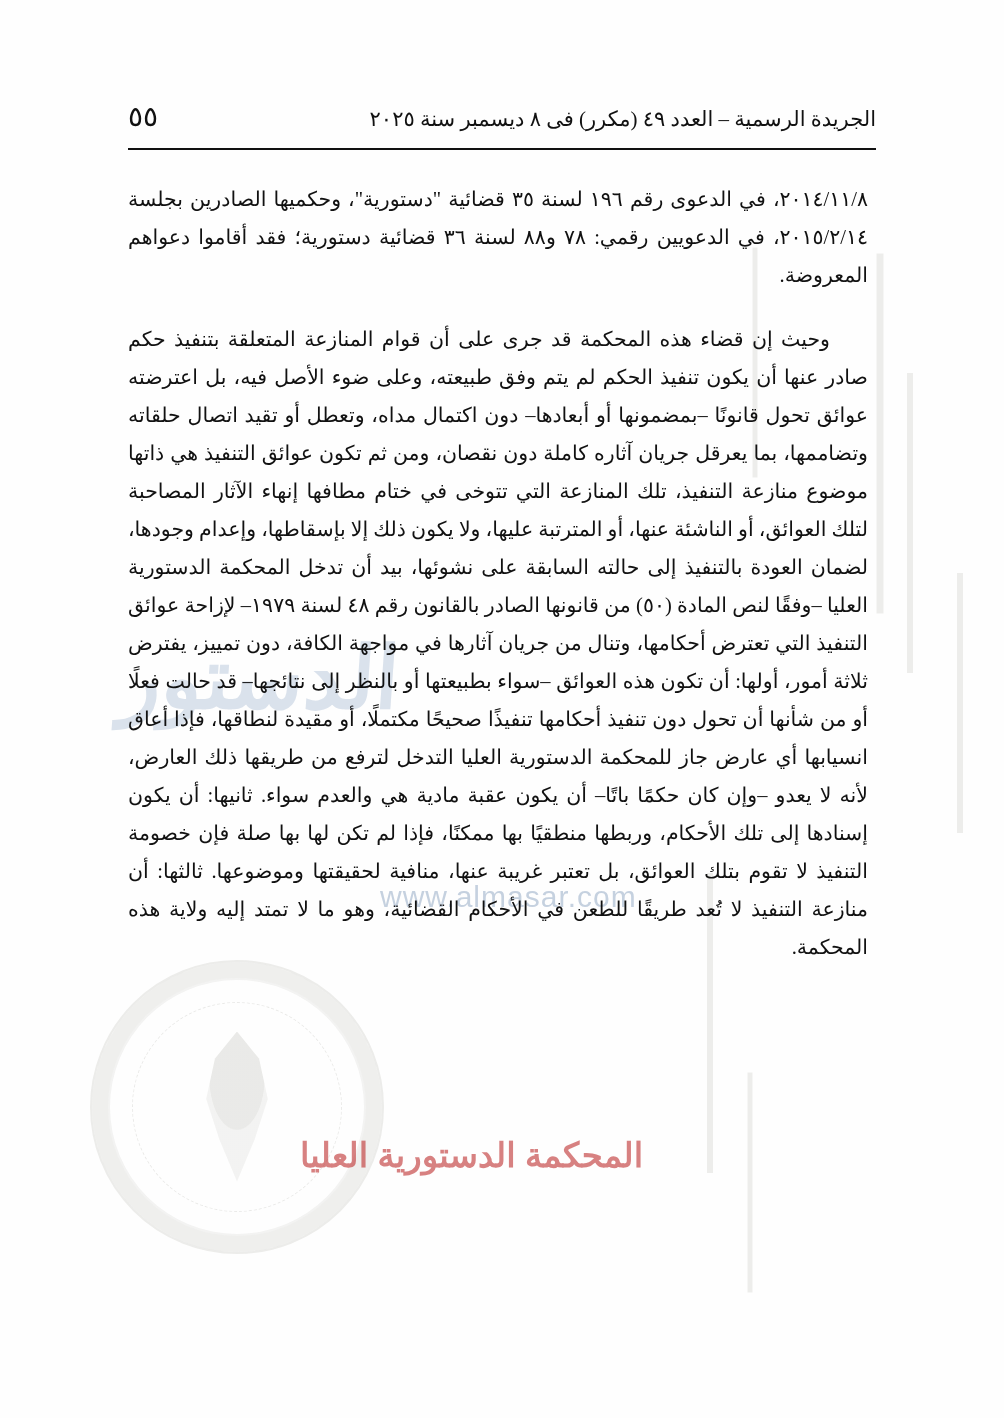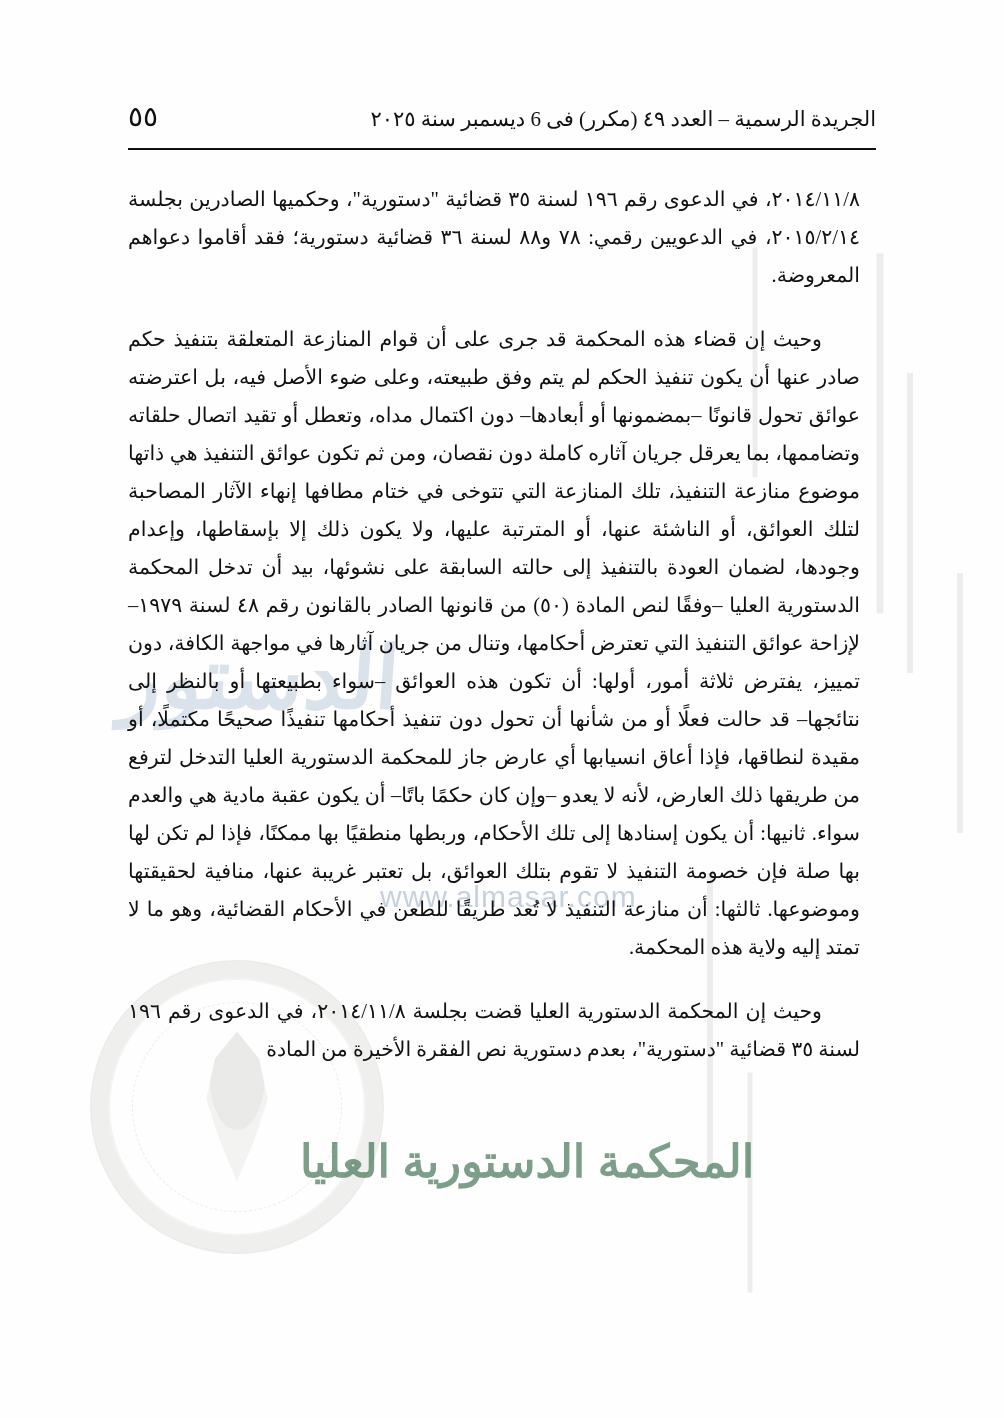"الجريدة الرسمية – العدد ٤٩" span.header-title { text: 6 -> ٨ }
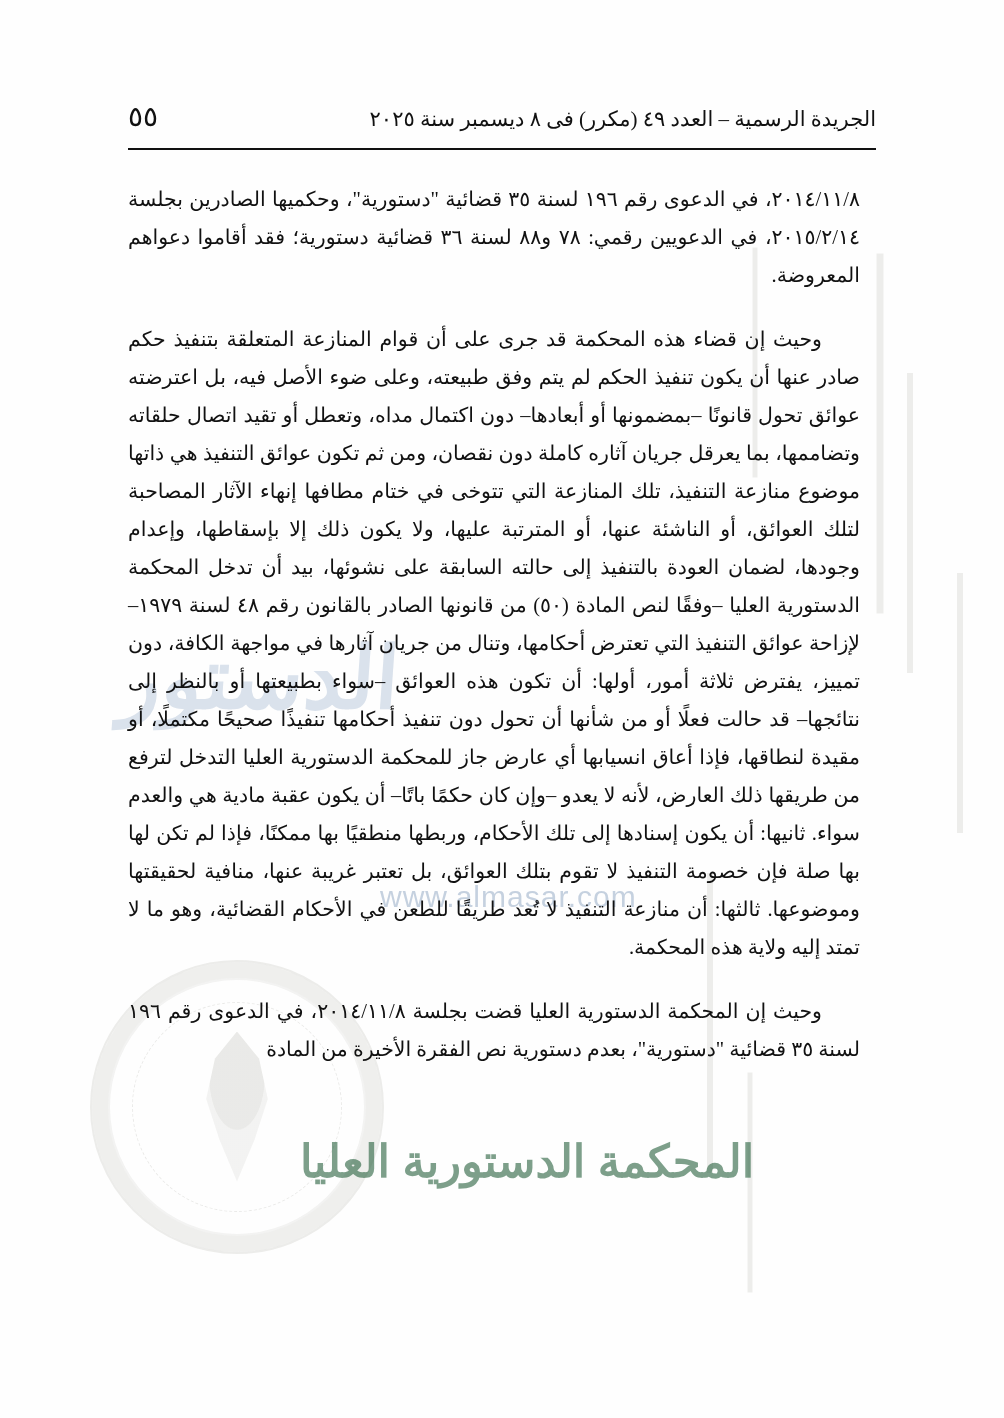"٢٠١٤/١١/٨، في الدعوى رقم ١٩٦" p.para { margin: 0 16px 26px 0 -> 0 8px 26px 0 }
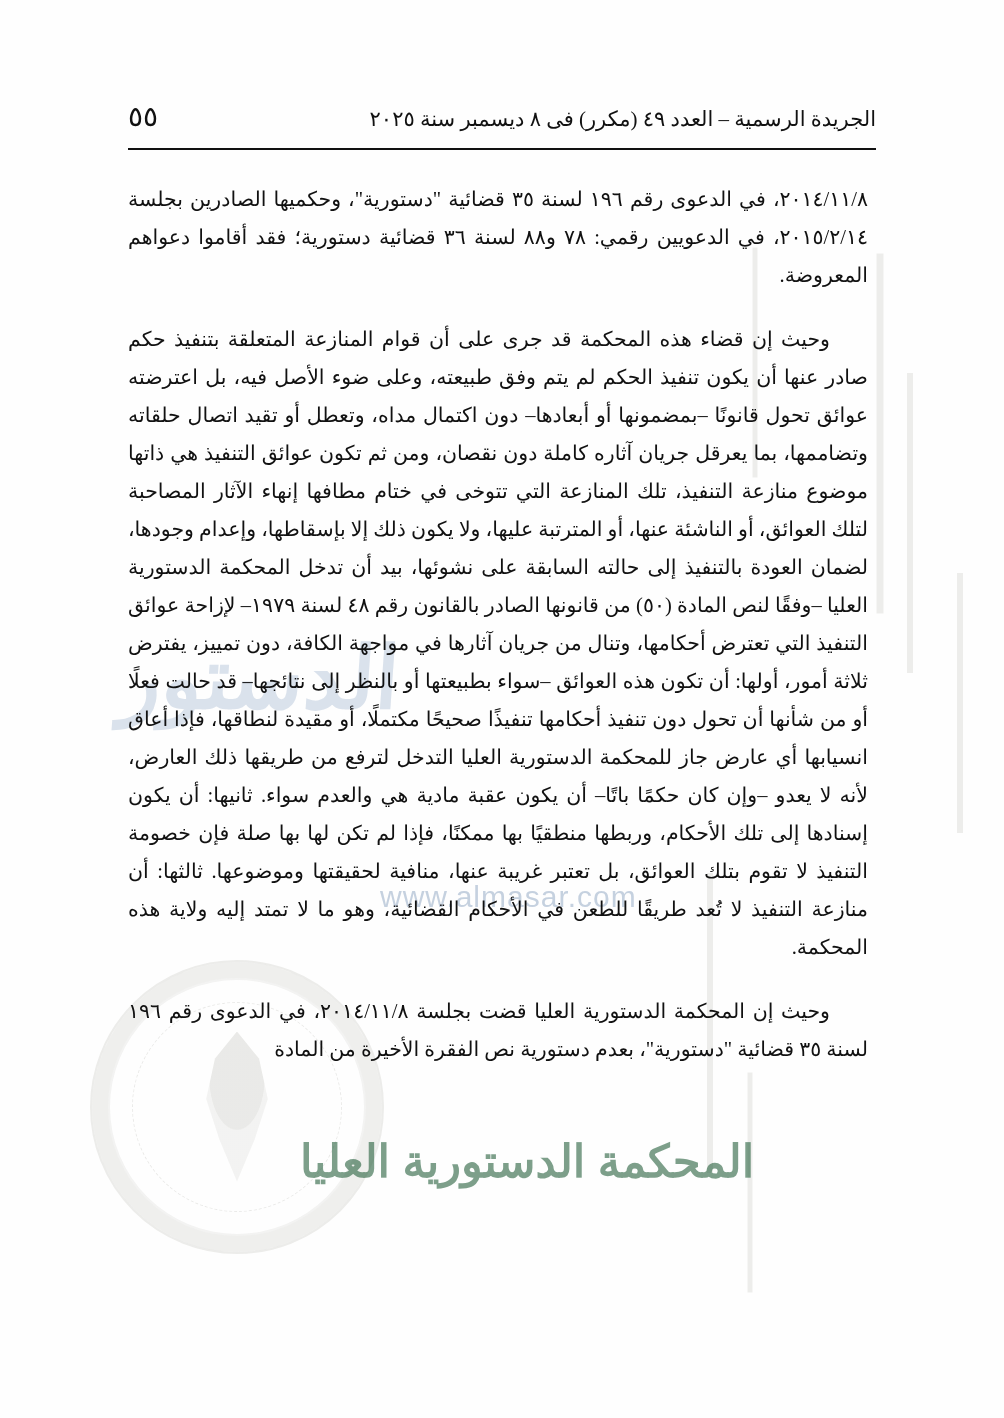"وحيث إن المحكمة الدستورية العليا" p.para { html: <p>وحيث إن المحكمة الدستورية العليا قضت بجلسة ٢٠١٤/١١/٨، في الدعوى رقم ١٩٦ لسنة ٣٥ قضائية "دستورية"، بعدم دستورية نص الفقرة الأخيرة من المادة</p> -> none }
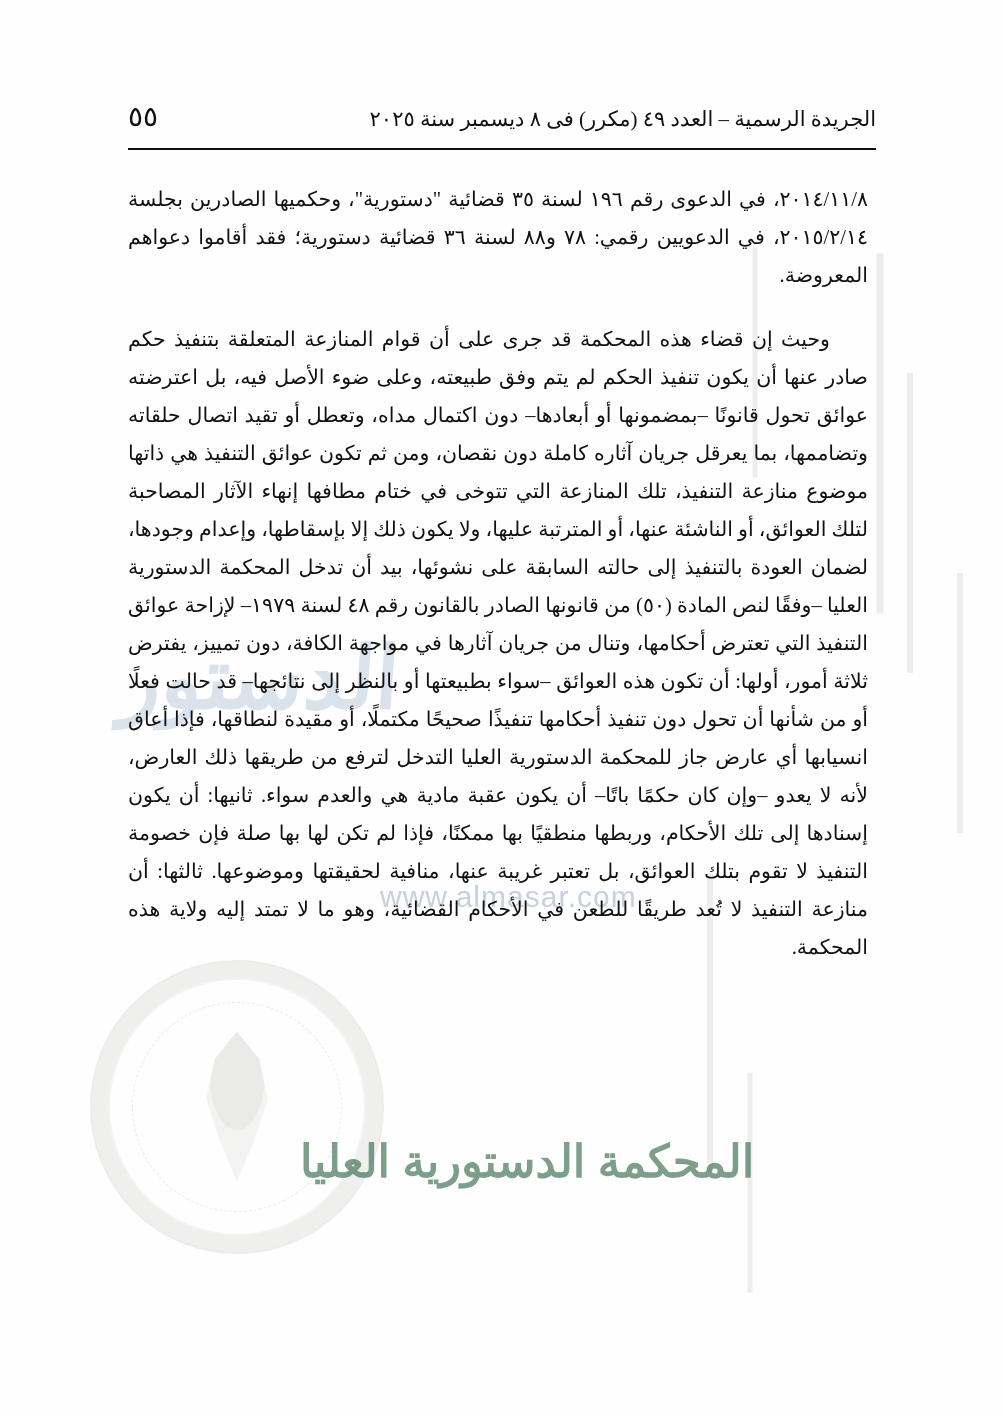"المحكمة الدستورية العليا" .wm-arabic2 { color: #14532d -> #b91c1c; font-size: 45px -> 34px }
